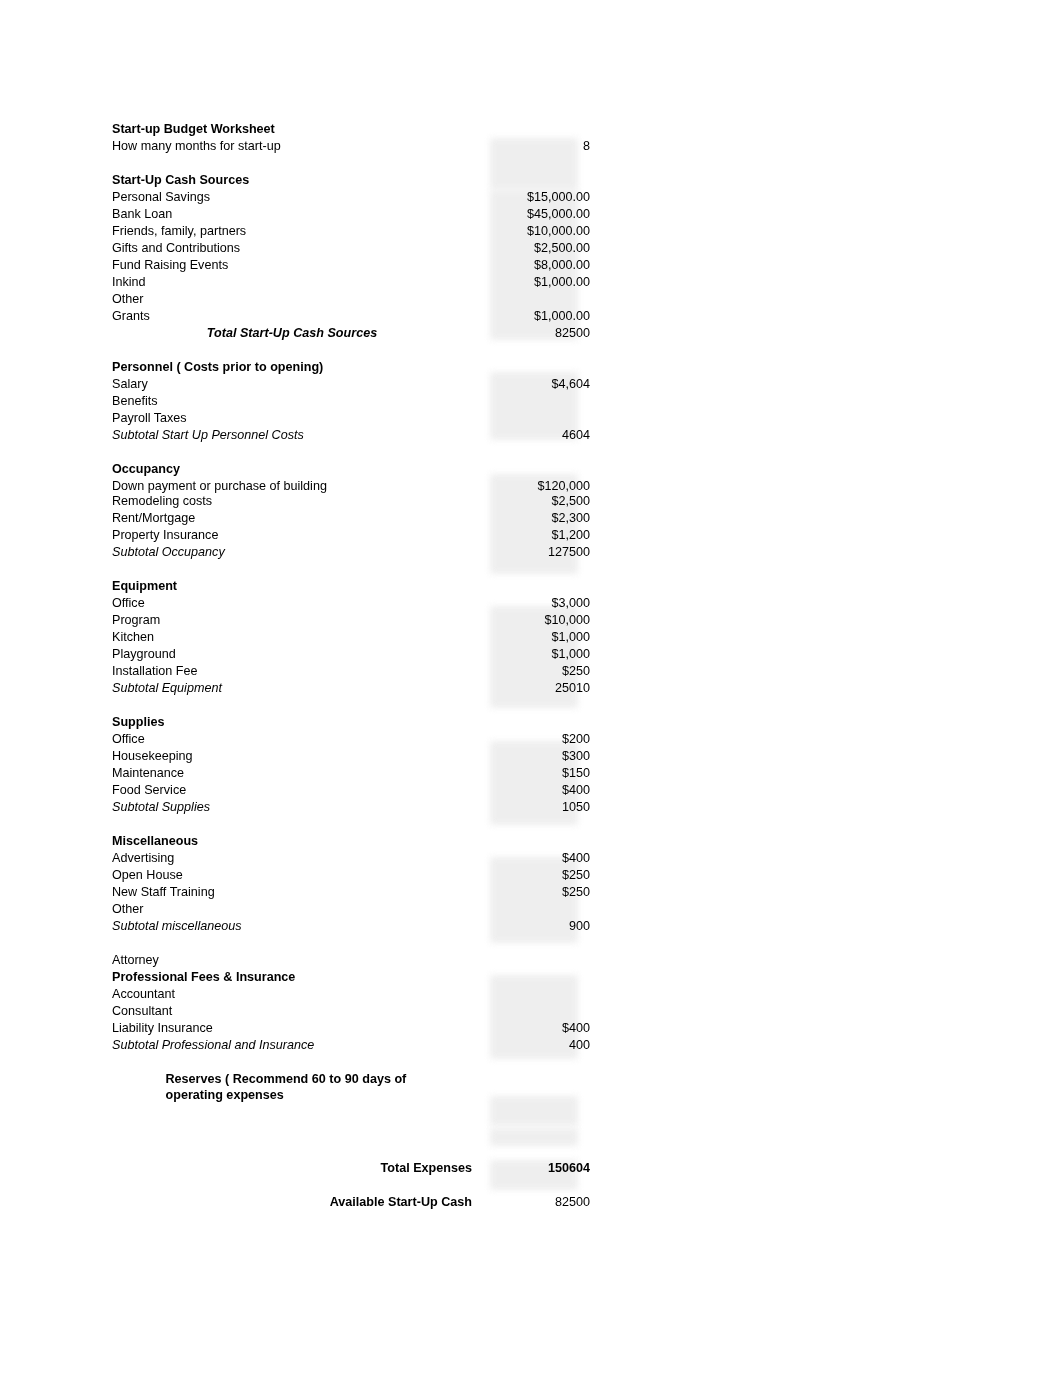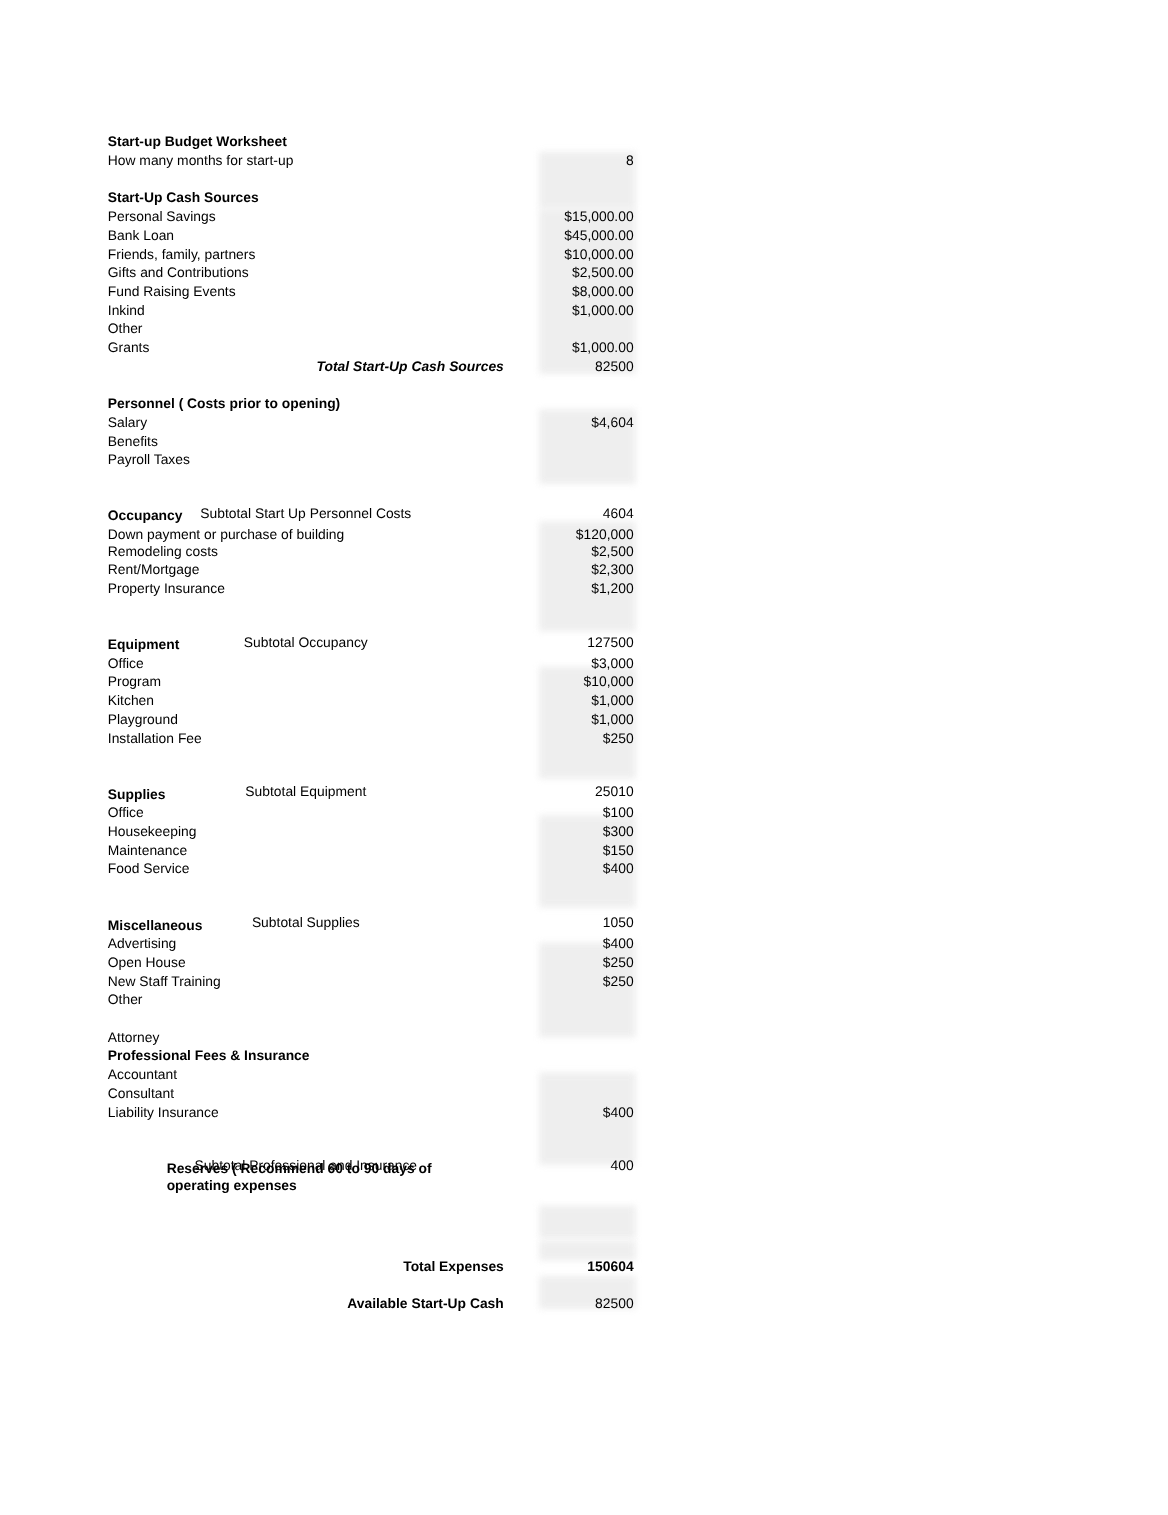"Start-up Budget Worksheet" .sheet { left: 98px -> 112px }
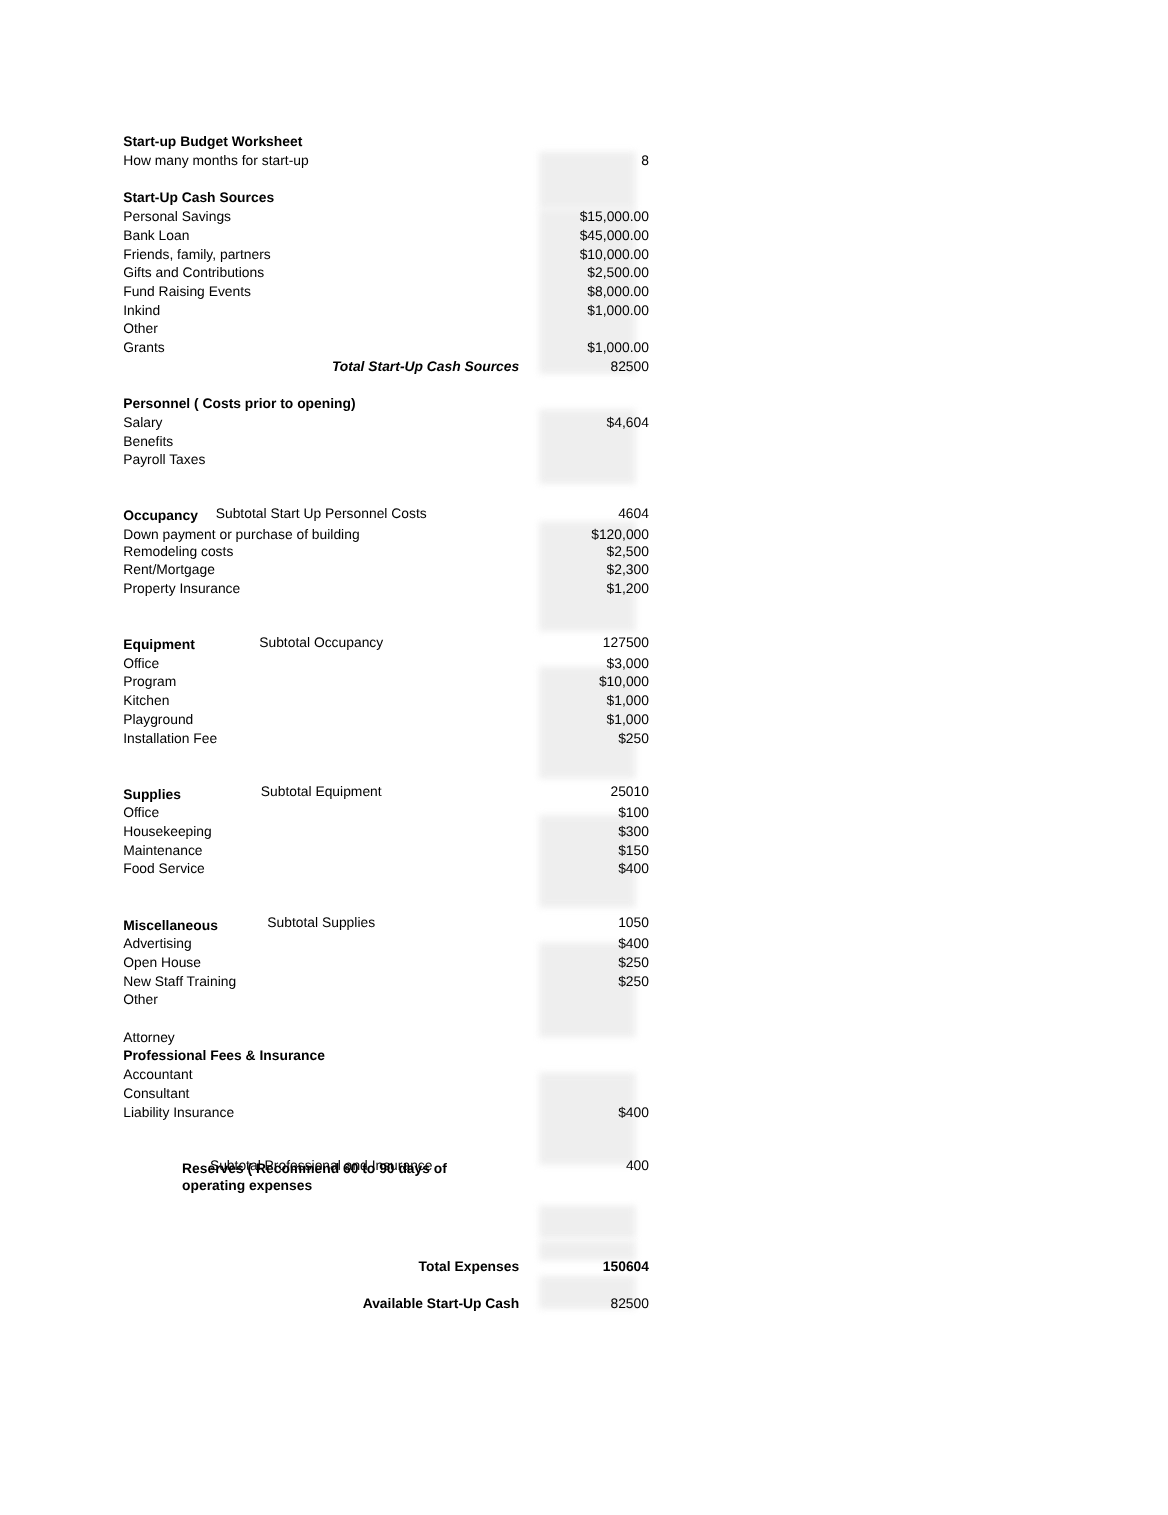"Total Start-Up Cash Sources" .label.subtotal-bold { text-align: right -> center }
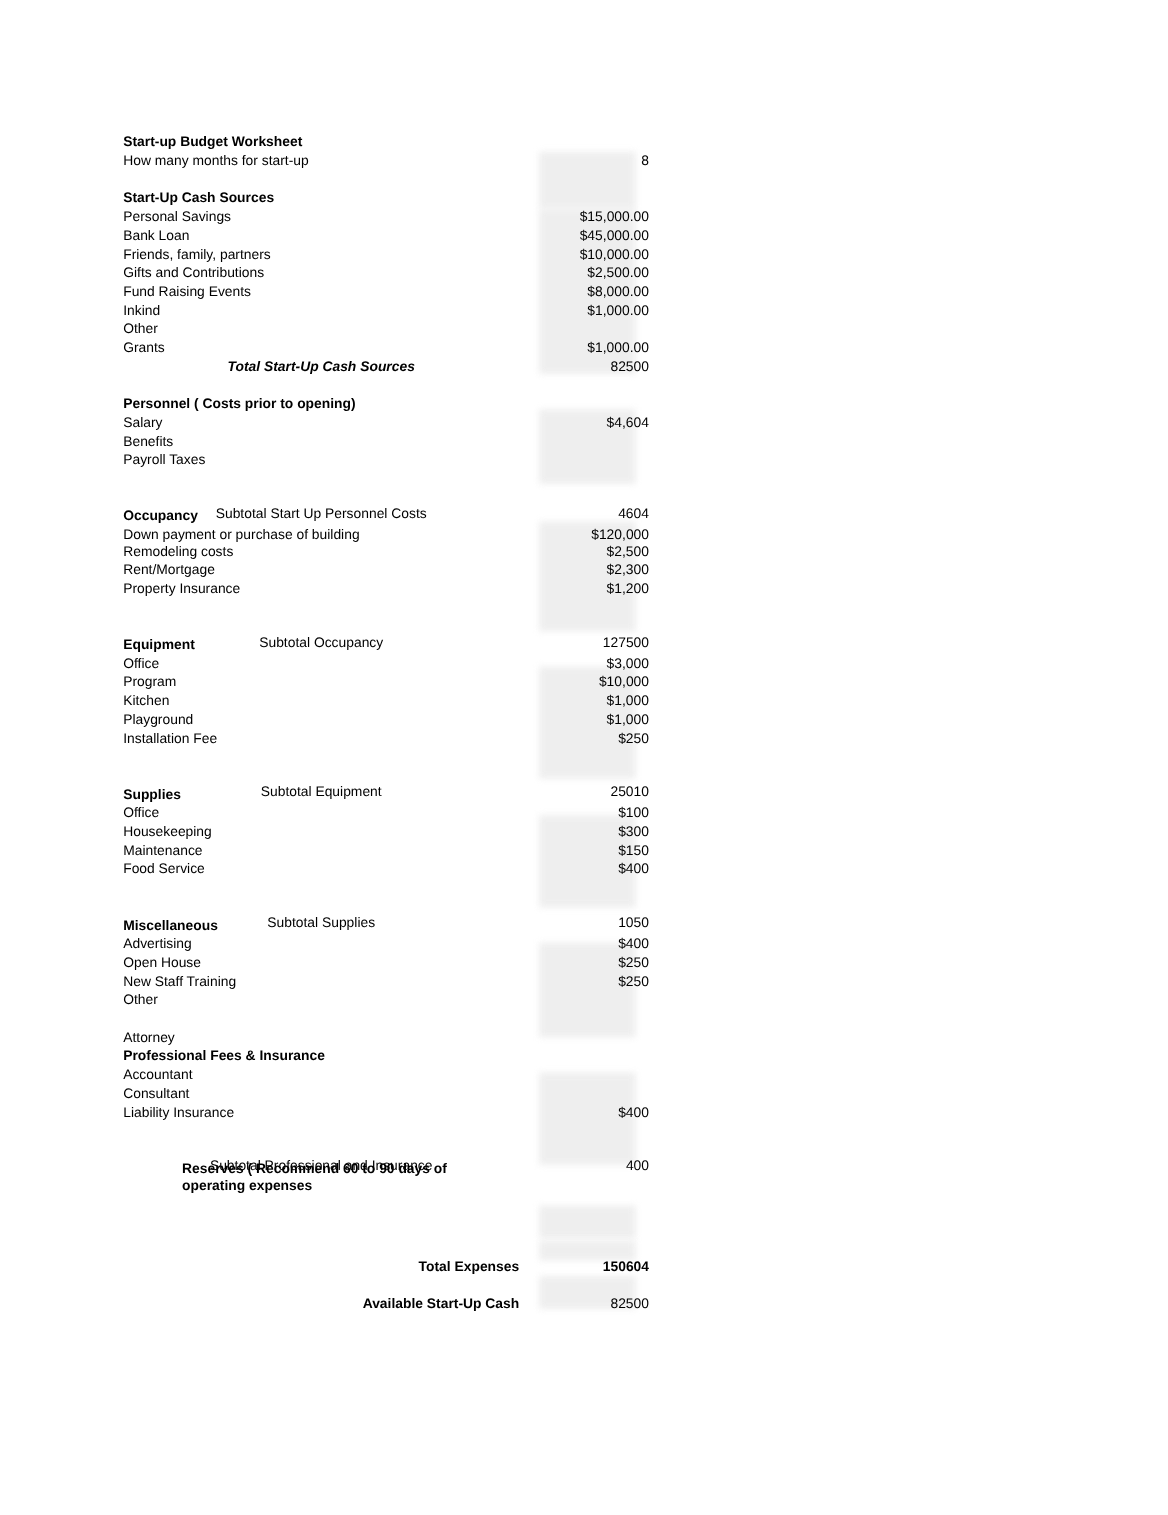"Subtotal Start Up Personnel Costs" .label.sub { font-style: none -> italic; margin-top: 32px -> none; text-align: center -> left }
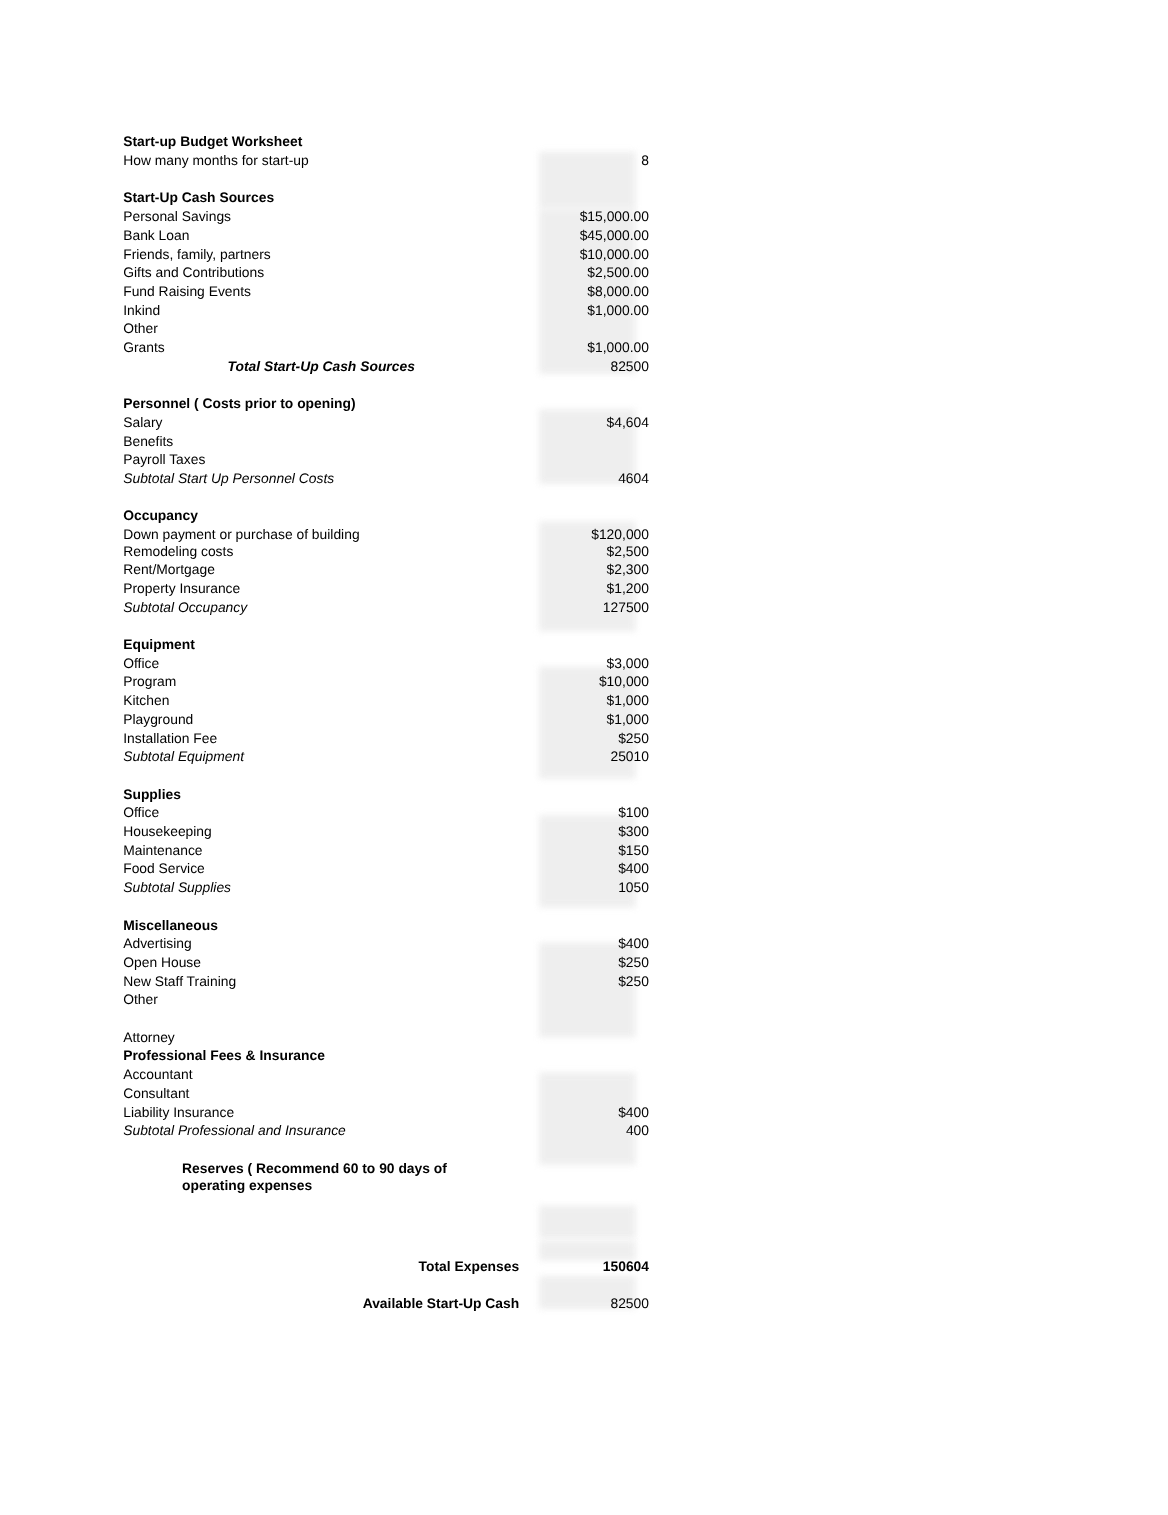"$100" div.value { text: $100 -> $200 }
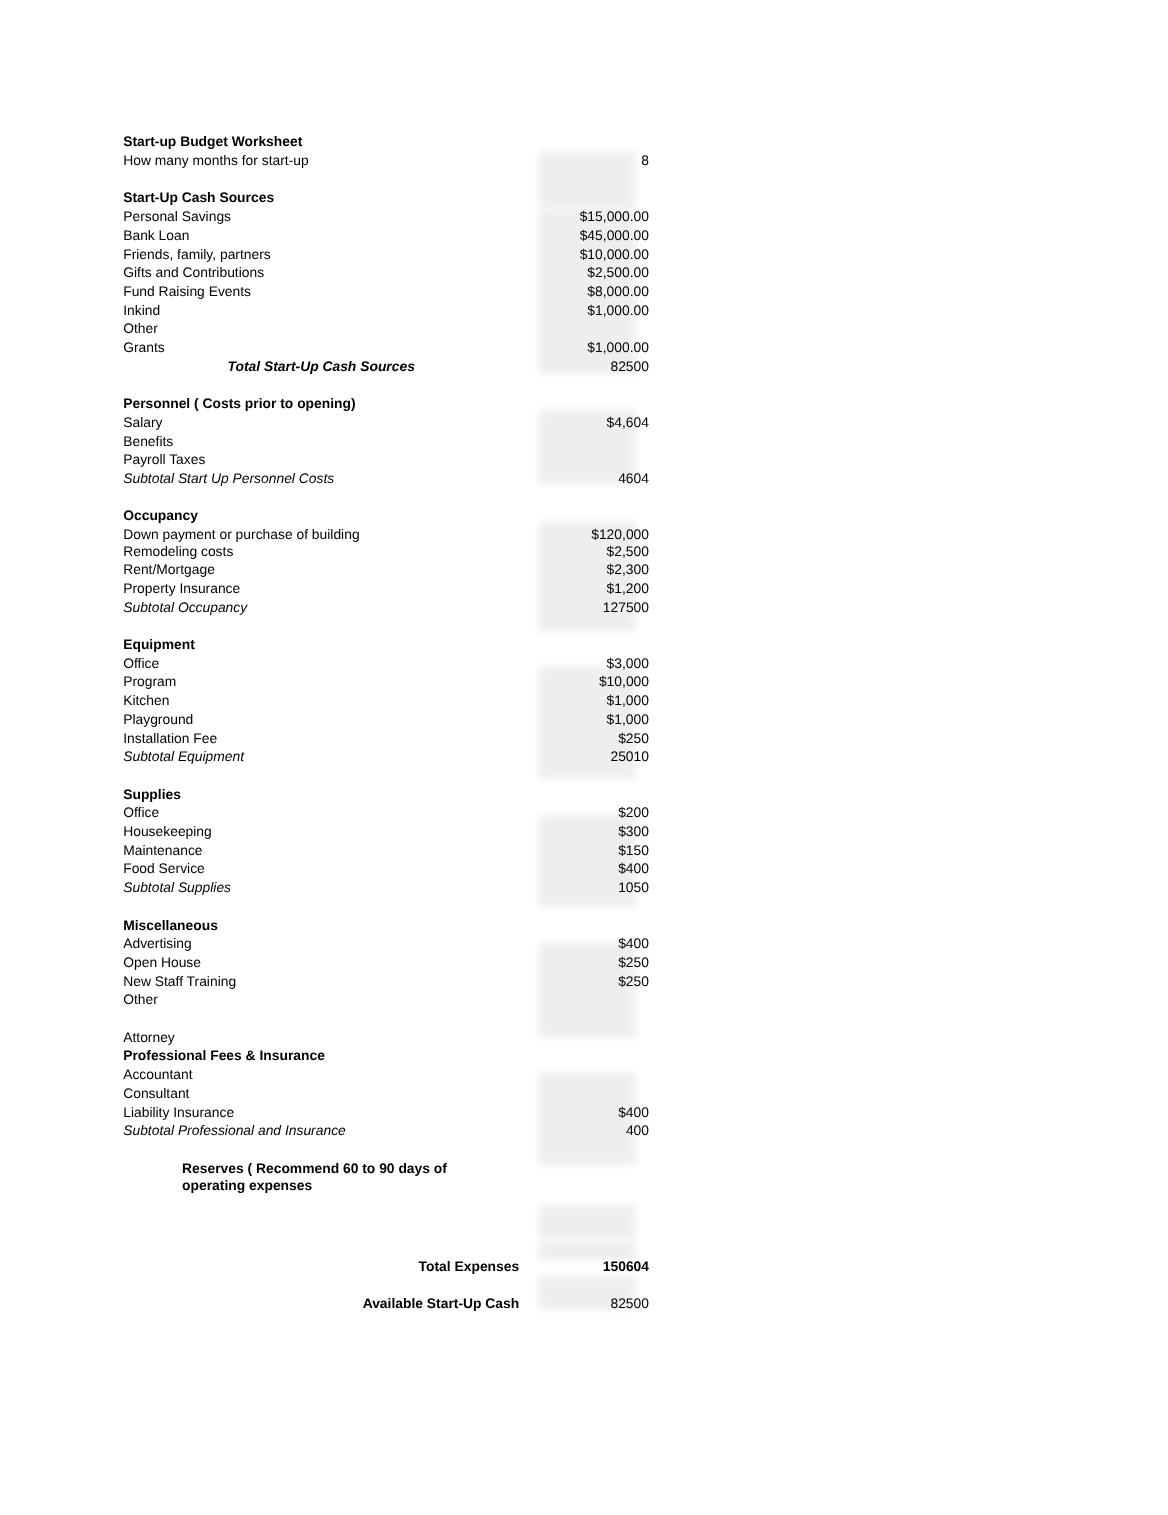"Subtotal miscellaneous" div.row { html: none -> <div> <div>Subtotal miscellaneous</div> <div>900</div> </div> }
